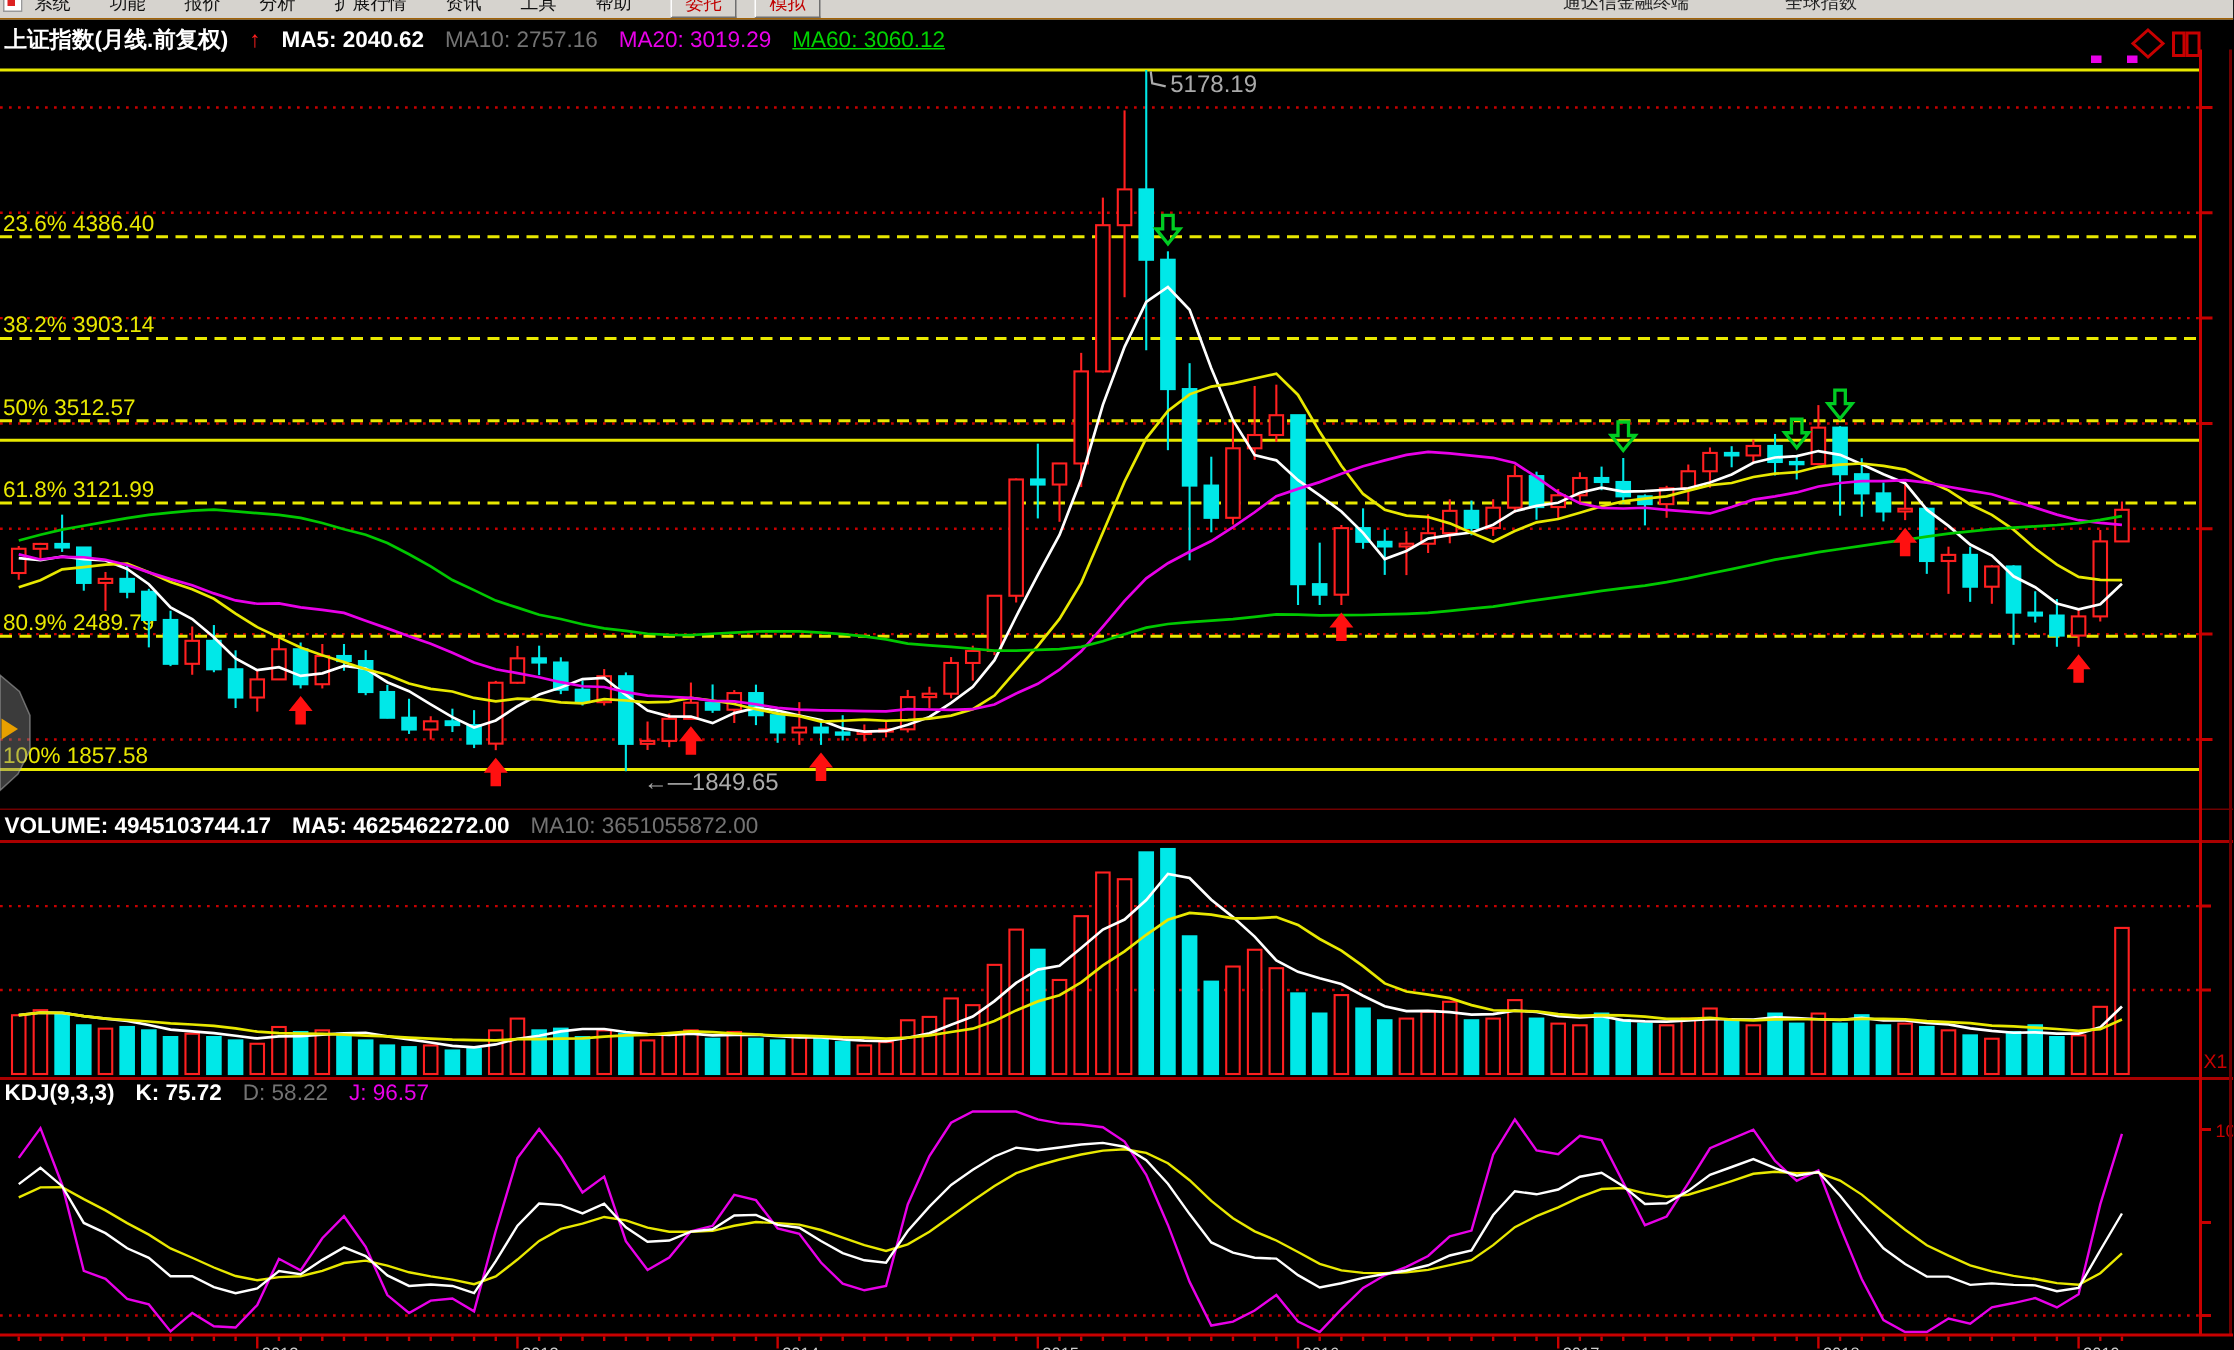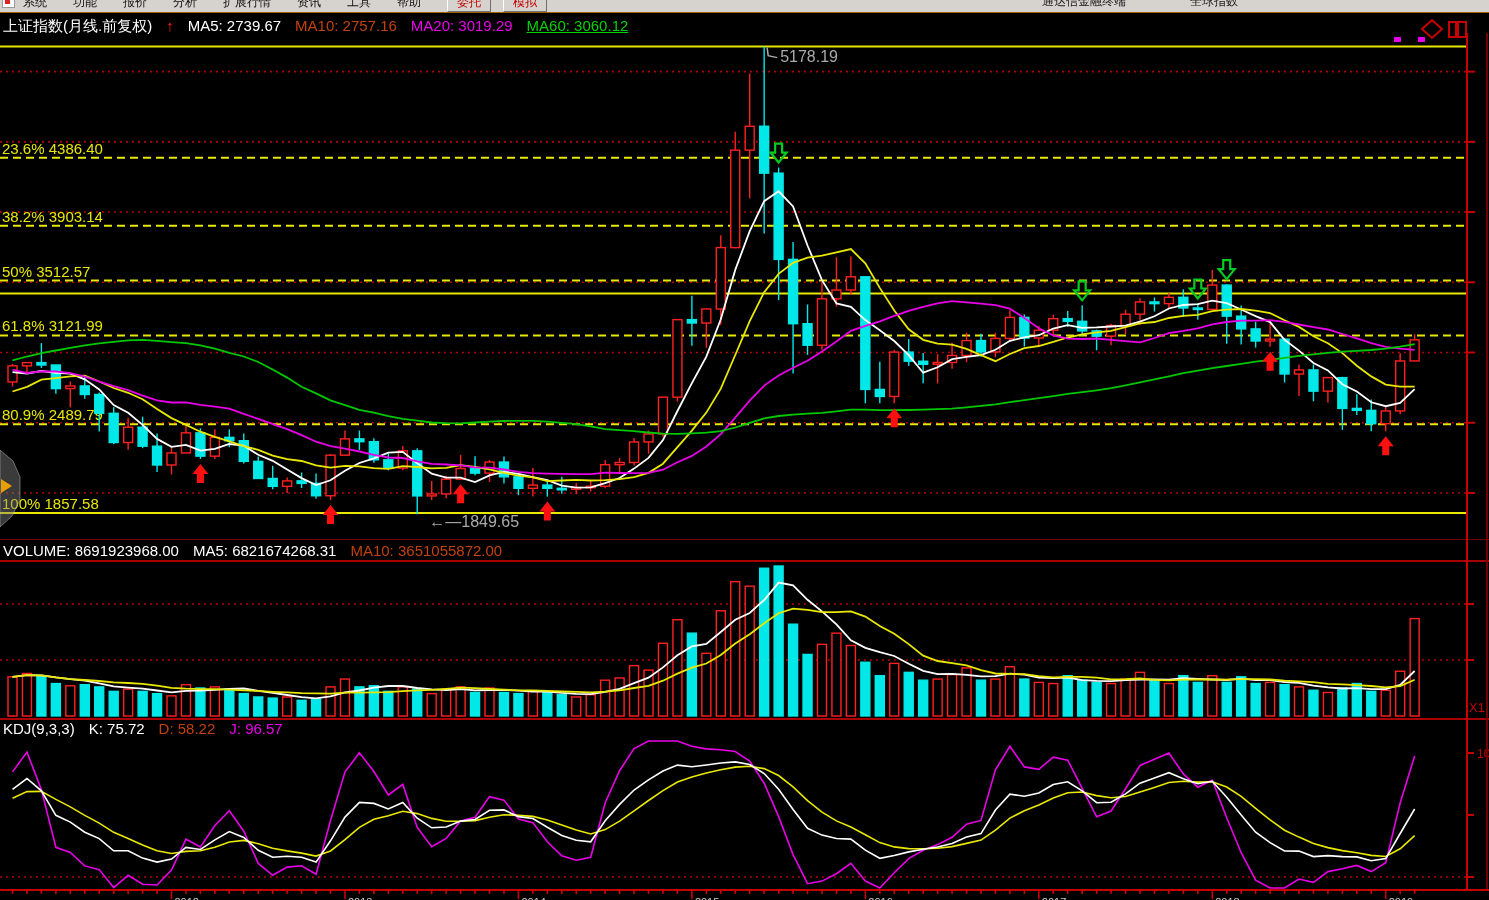"上证指数(月线.前复权)" .c-white { font-weight: none -> bold }
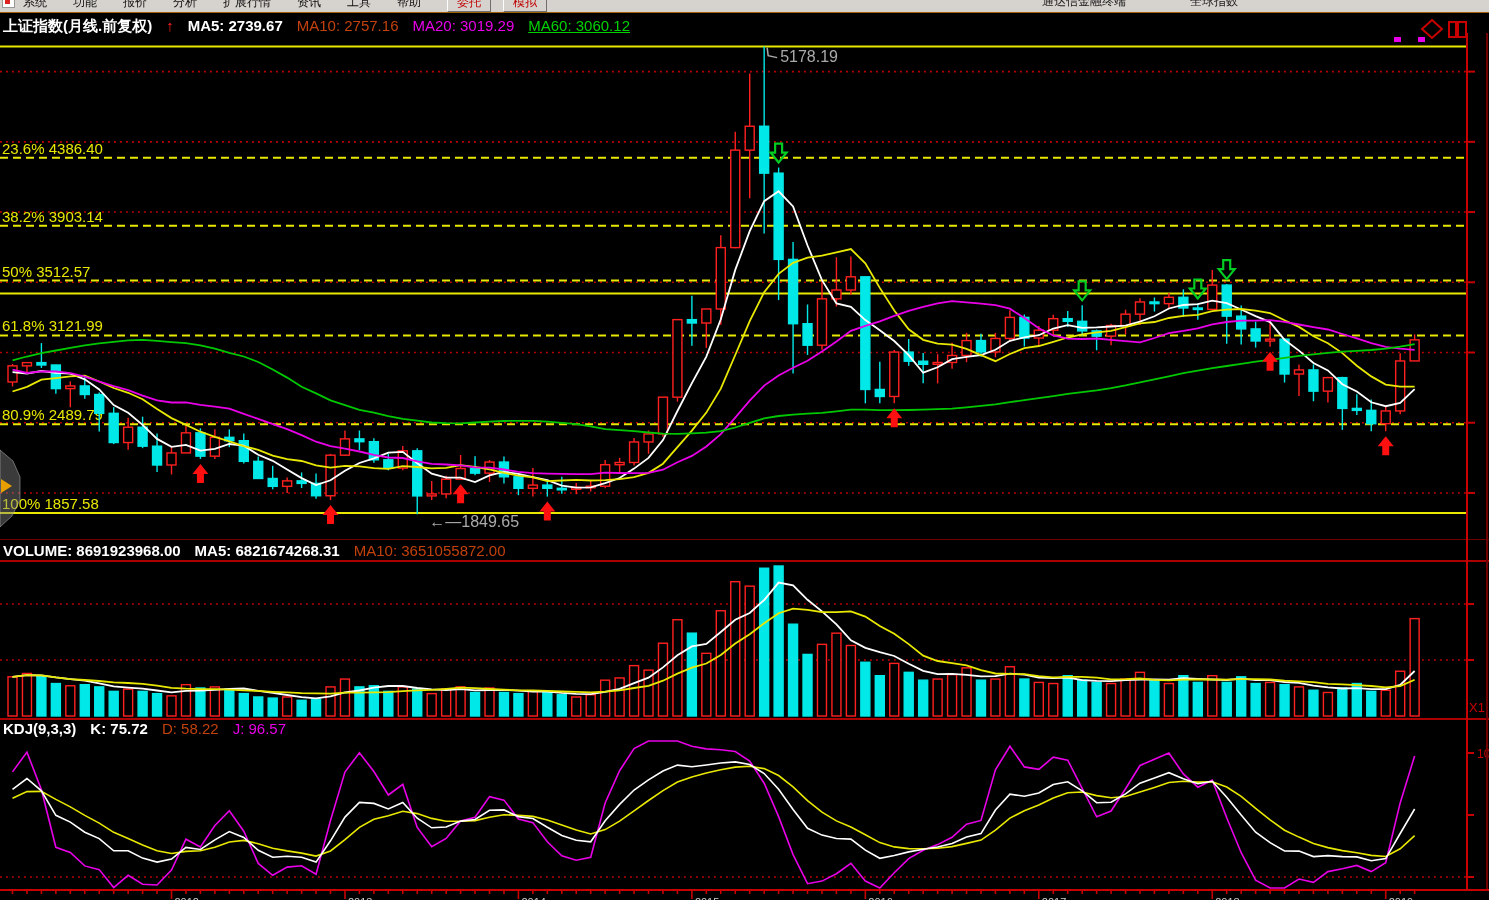"MA5: 2739.67" span.c-white { text: 2739.67 -> 2040.62 }
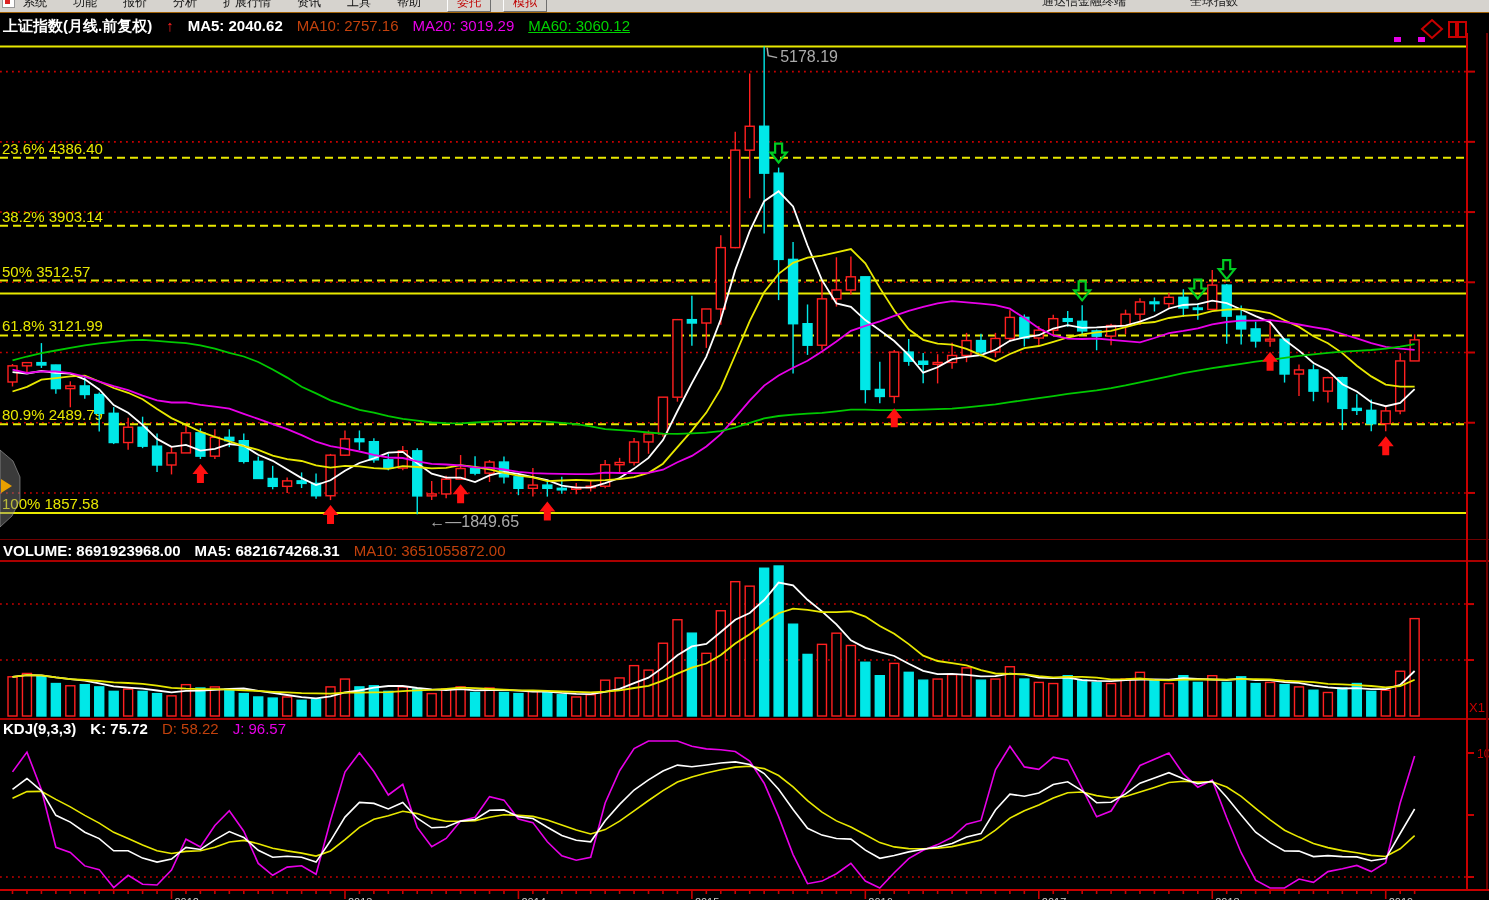"MA10: 2757.16" .c-yellow { color: #c2410c -> #737373 }
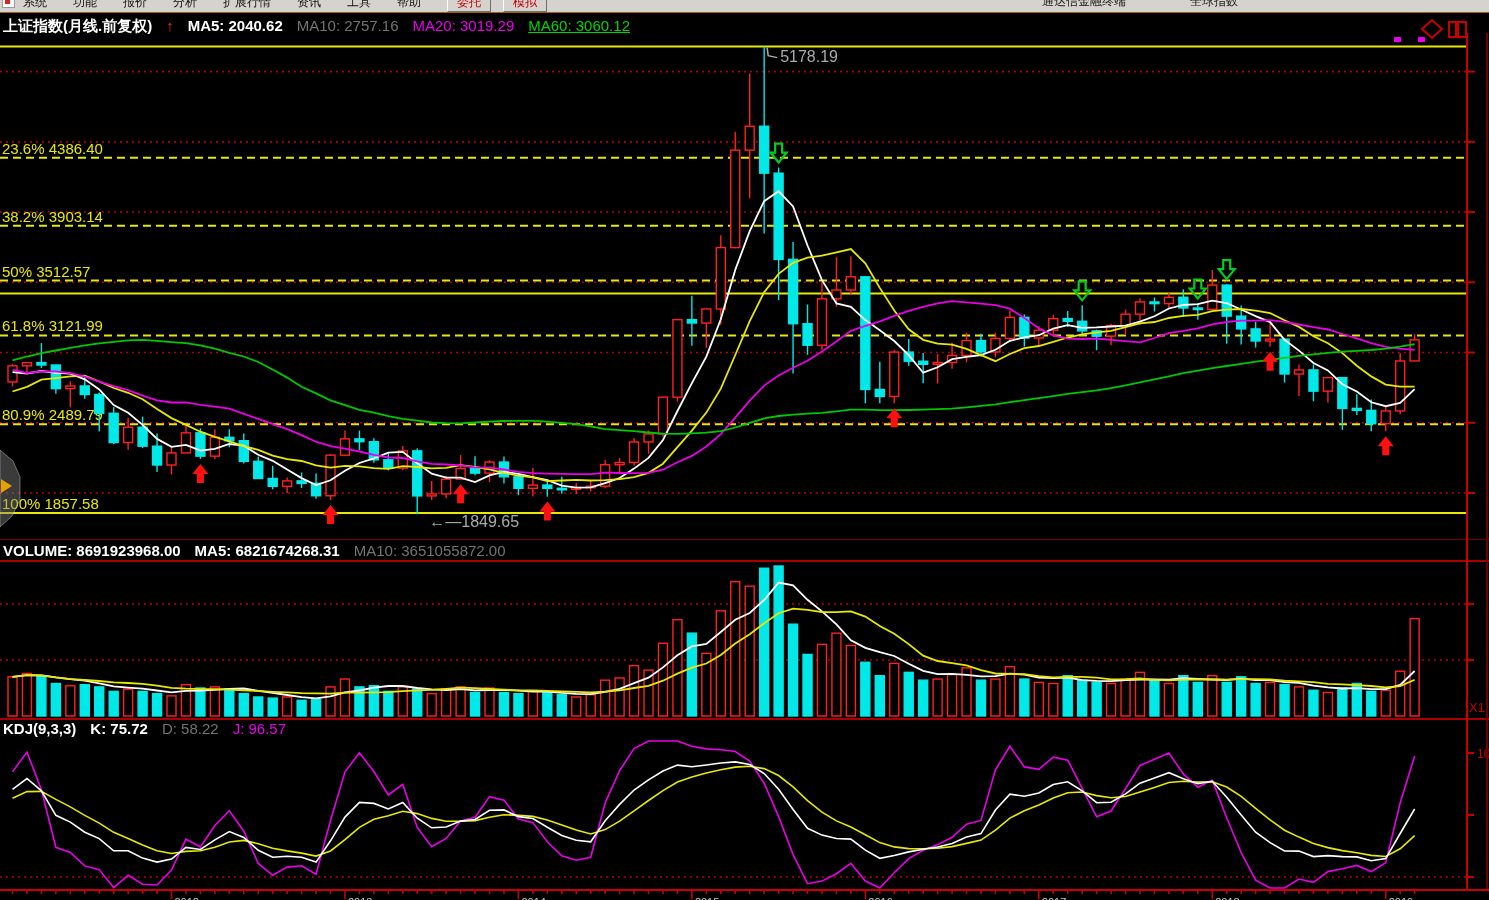"VOLUME: 8691923968.00" span.c-white { text: 8691923968.00 -> 4945103744.17 }
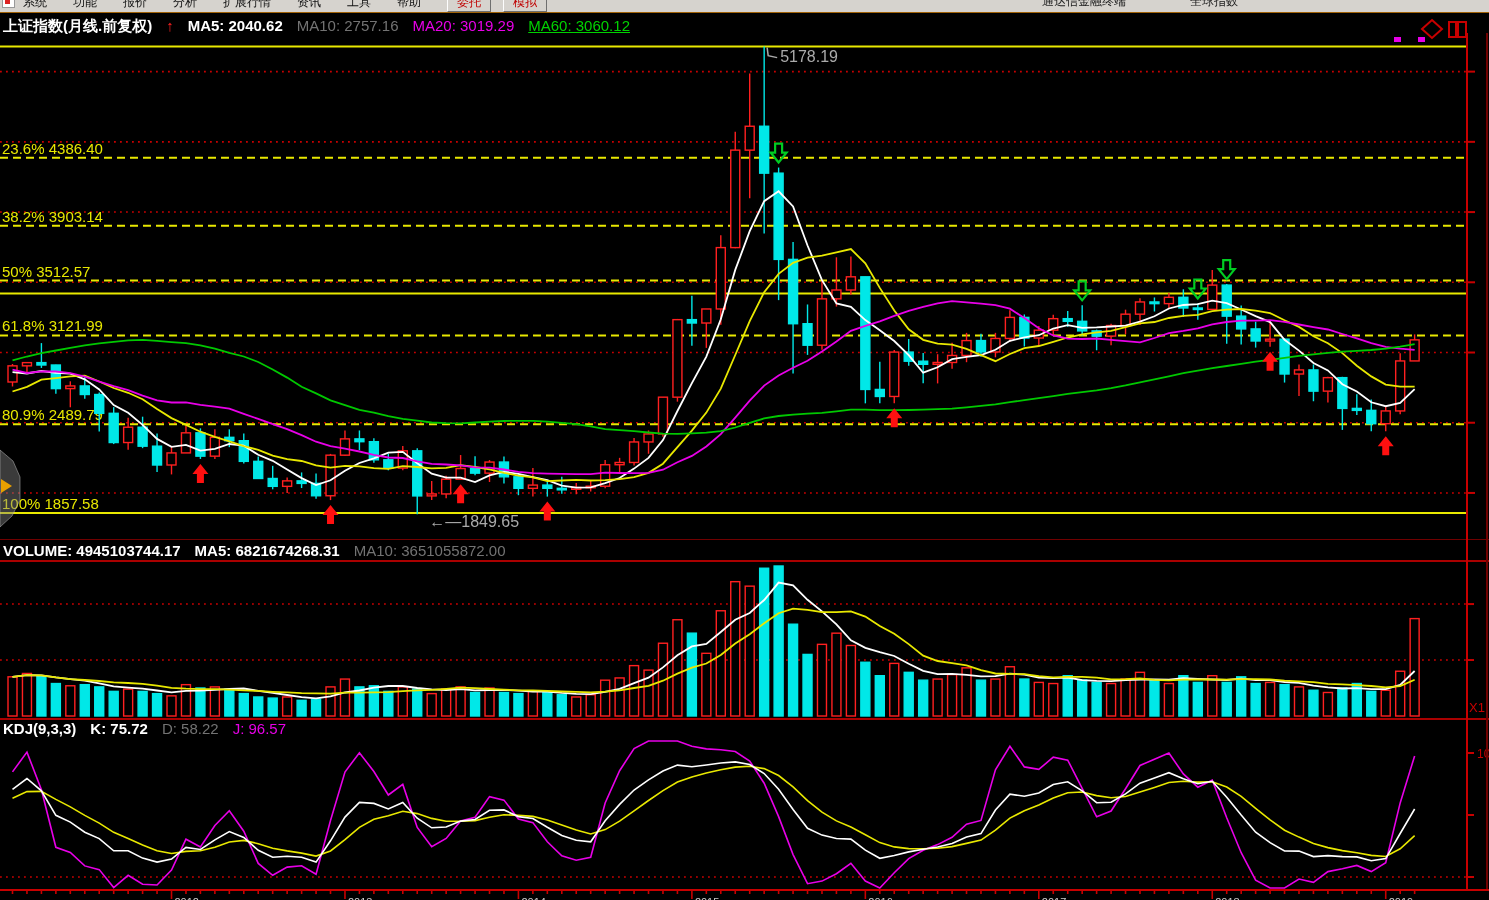"MA5: 6821674268.31" span.c-white { text: 6821674268.31 -> 4625462272.00 }
